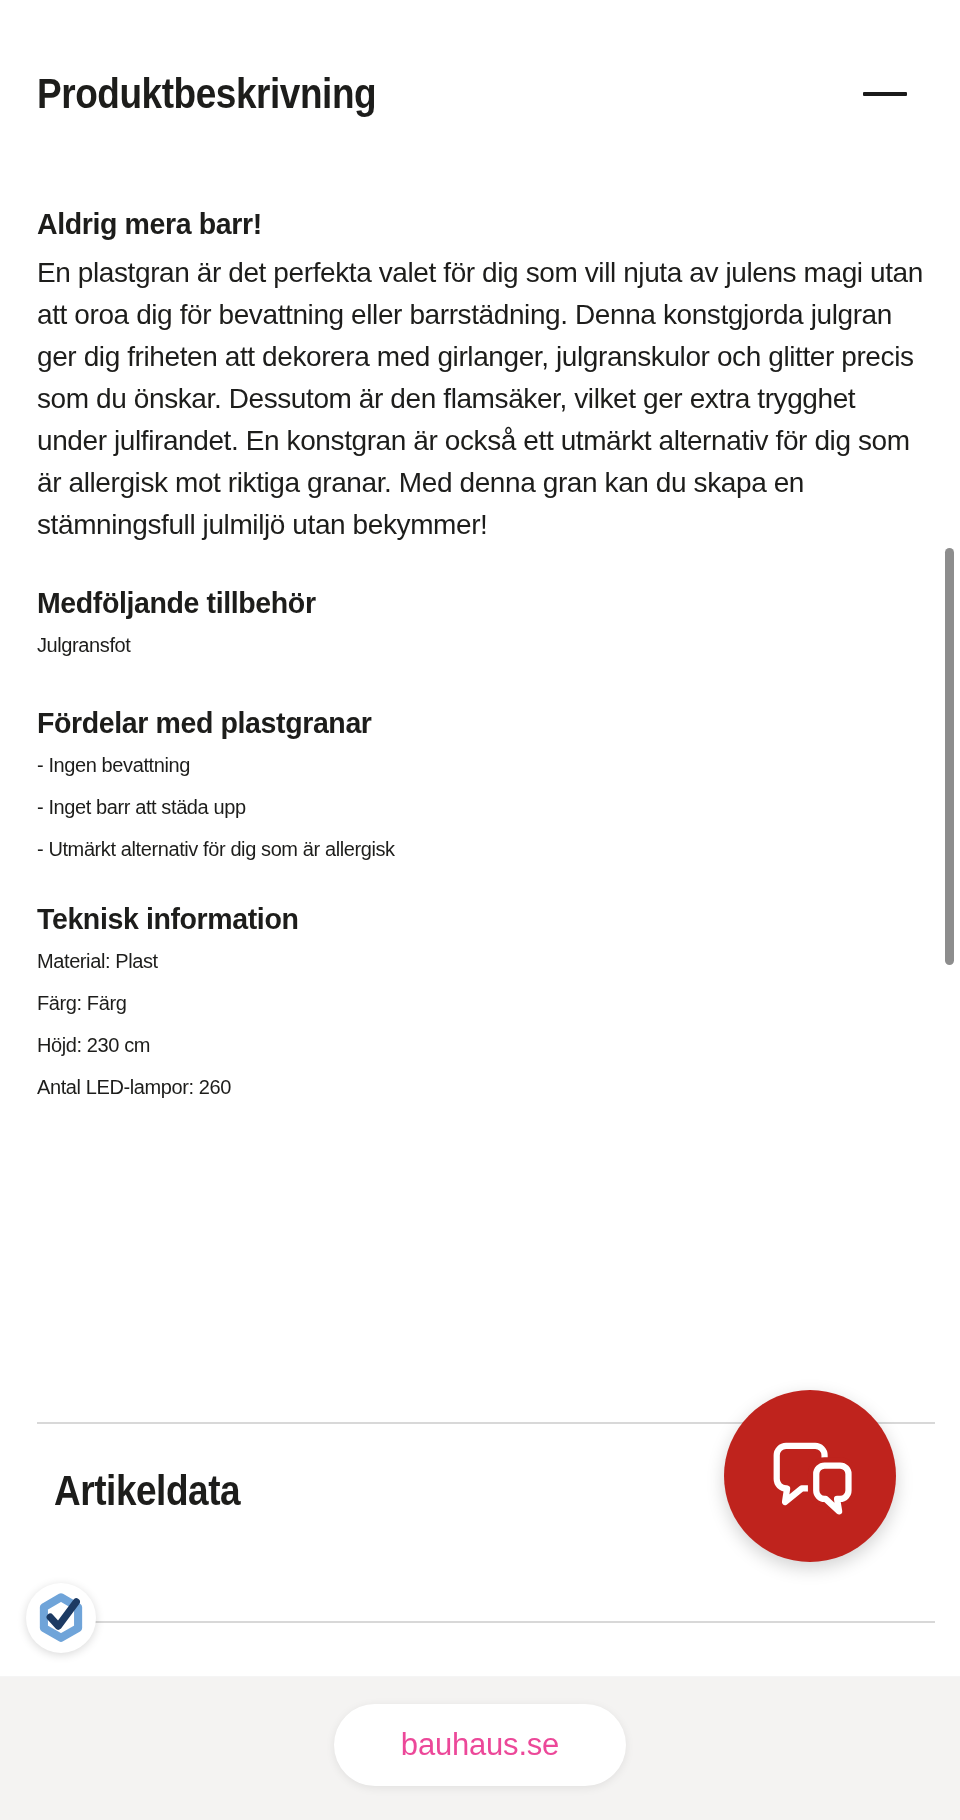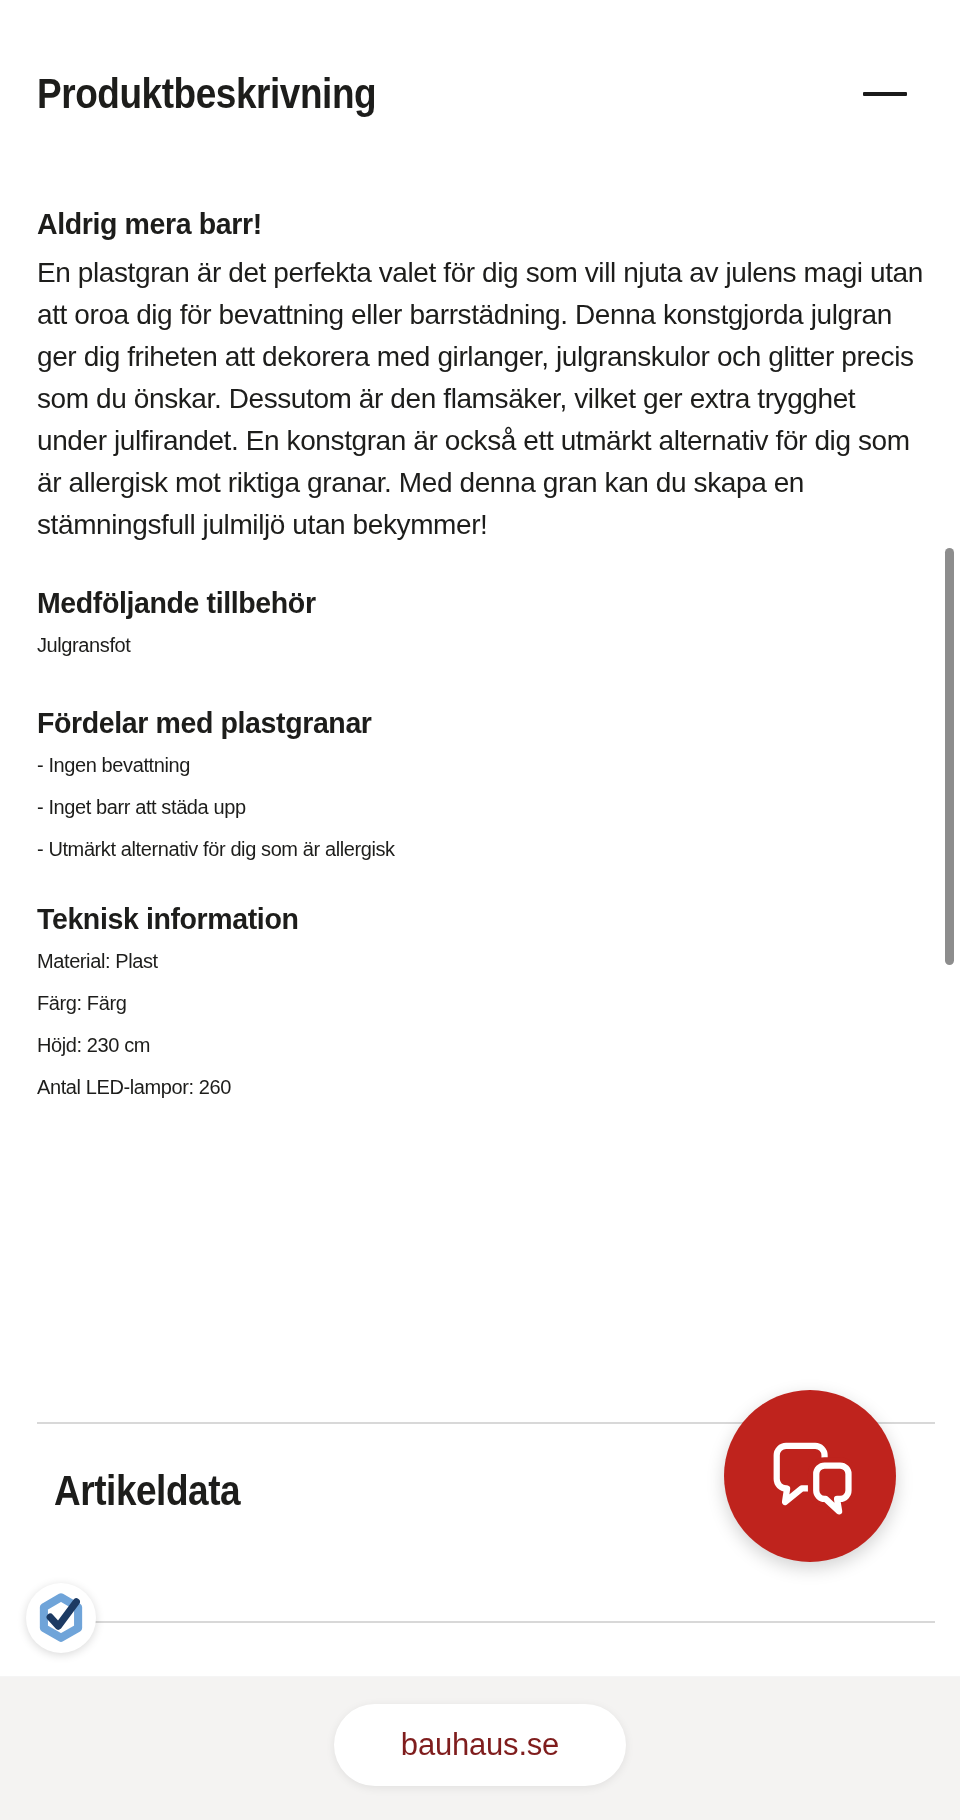"bauhaus.se" .url-pill { color: #7f1d1d -> #ec4899 }
